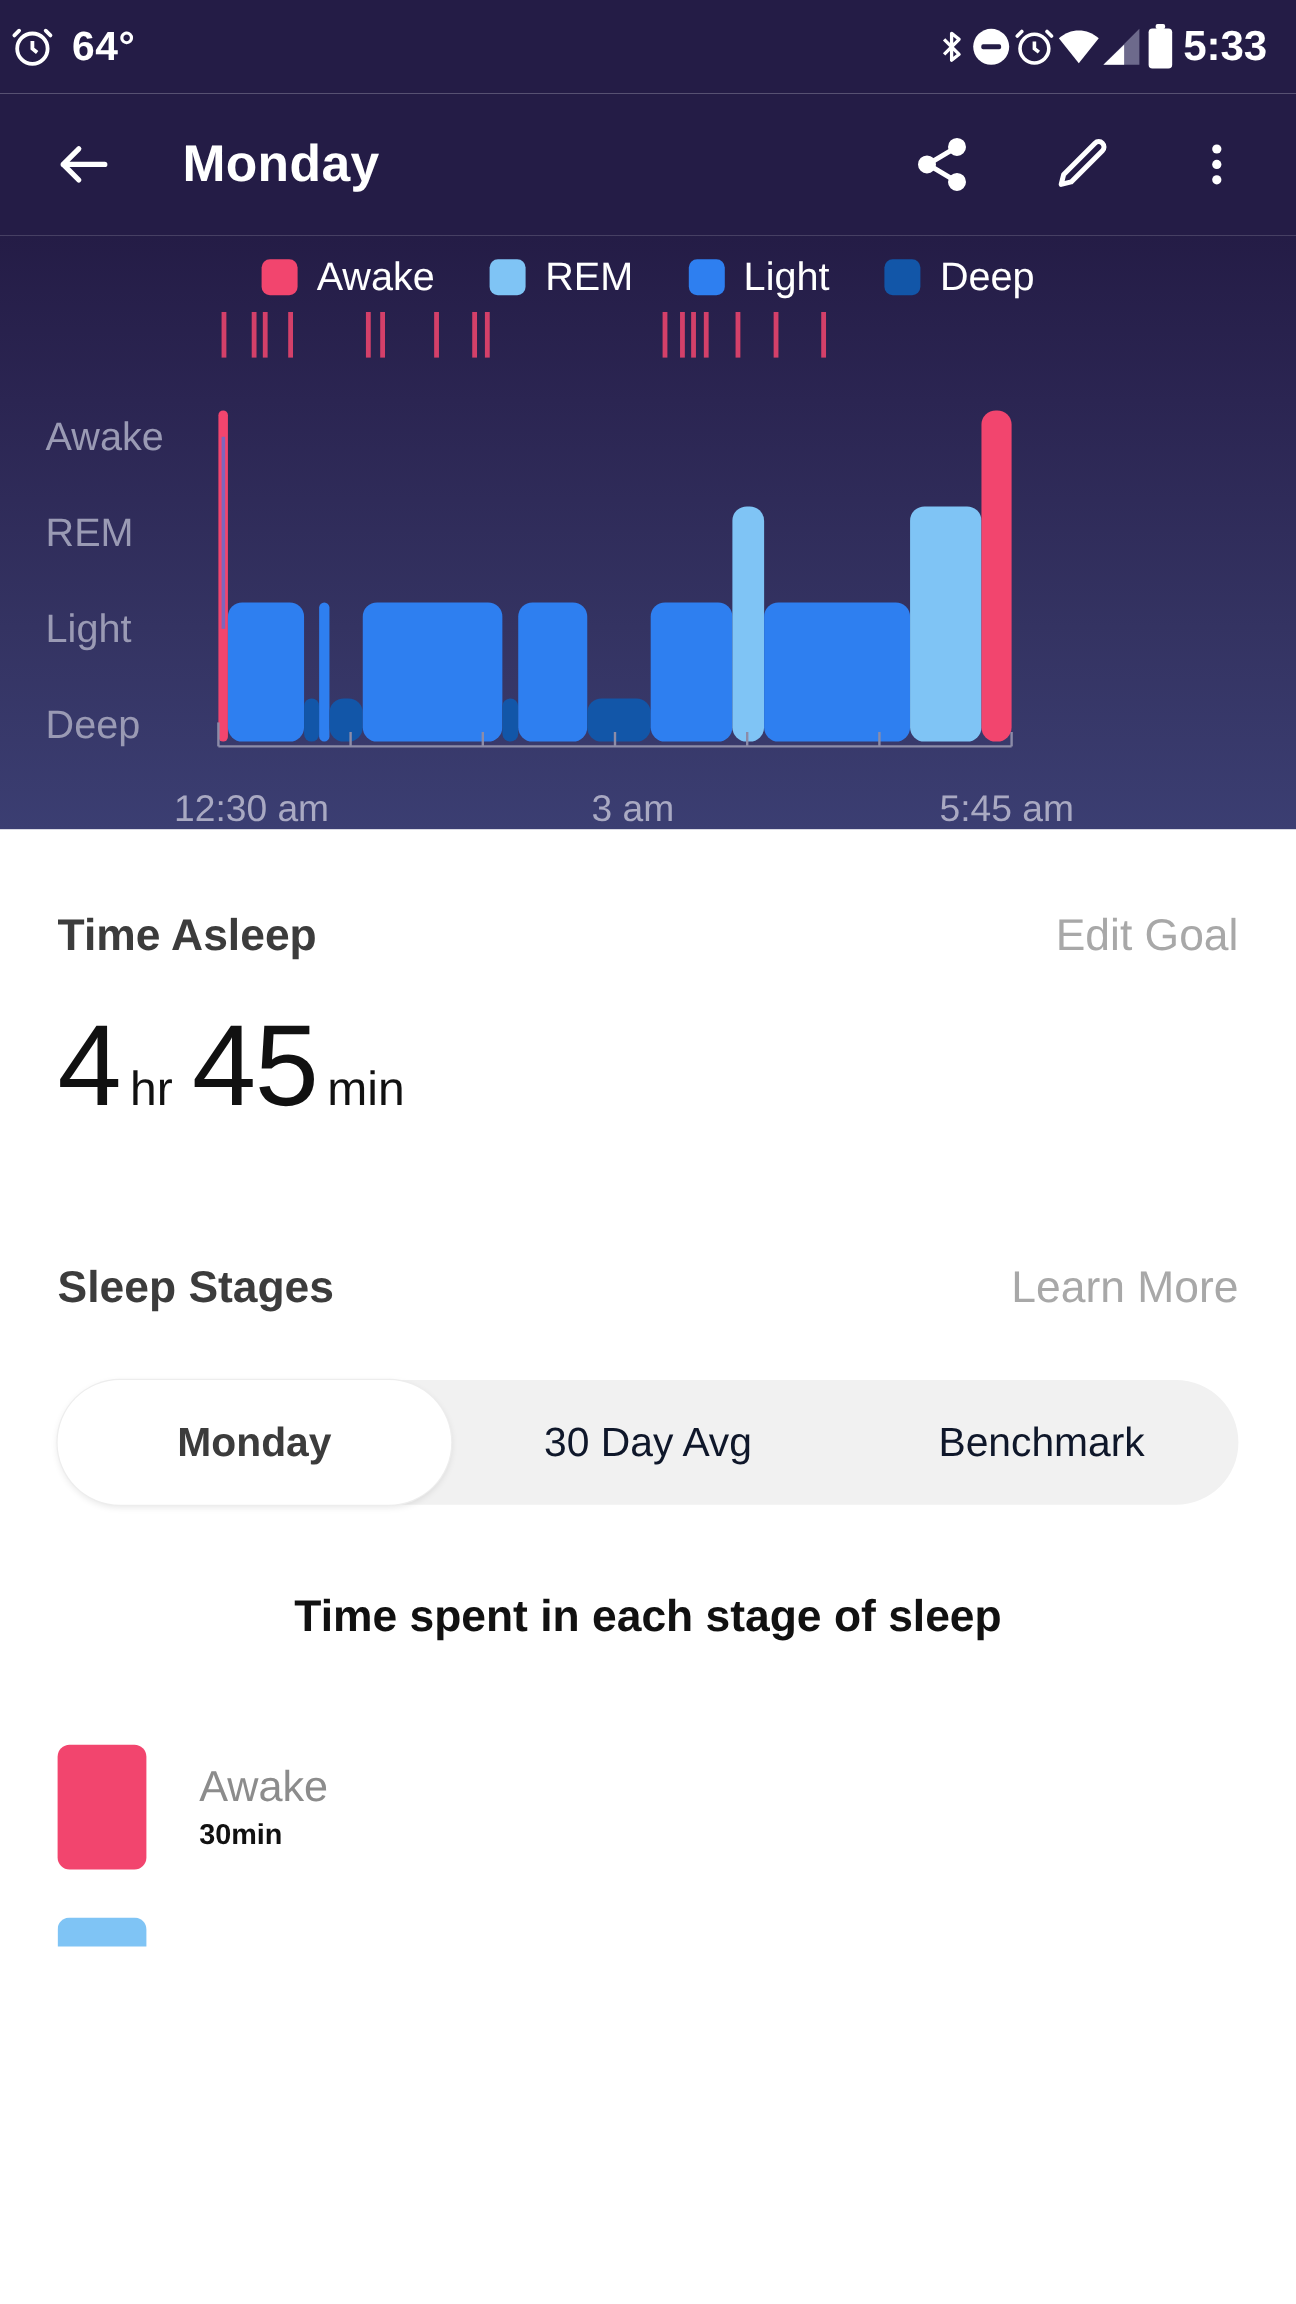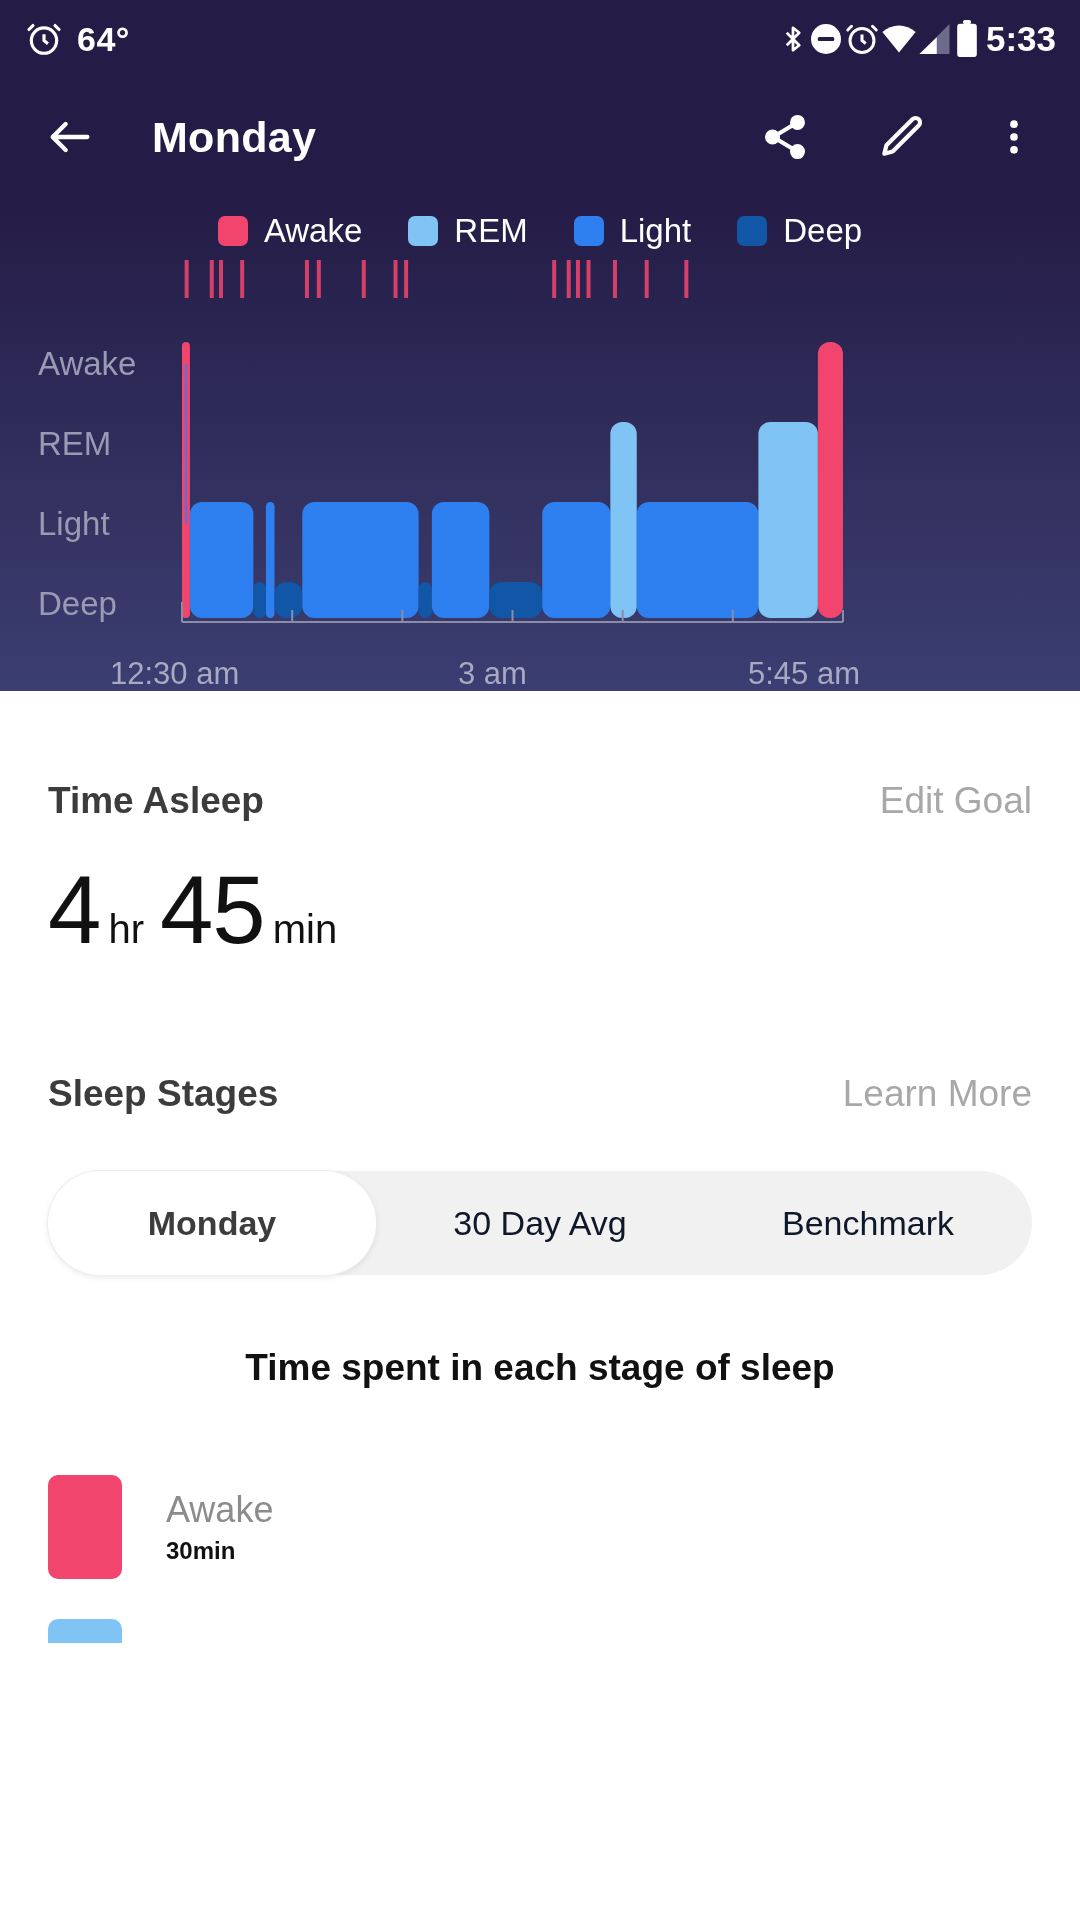"64°" .statusbar { padding: 0 25px -> 0 8px }
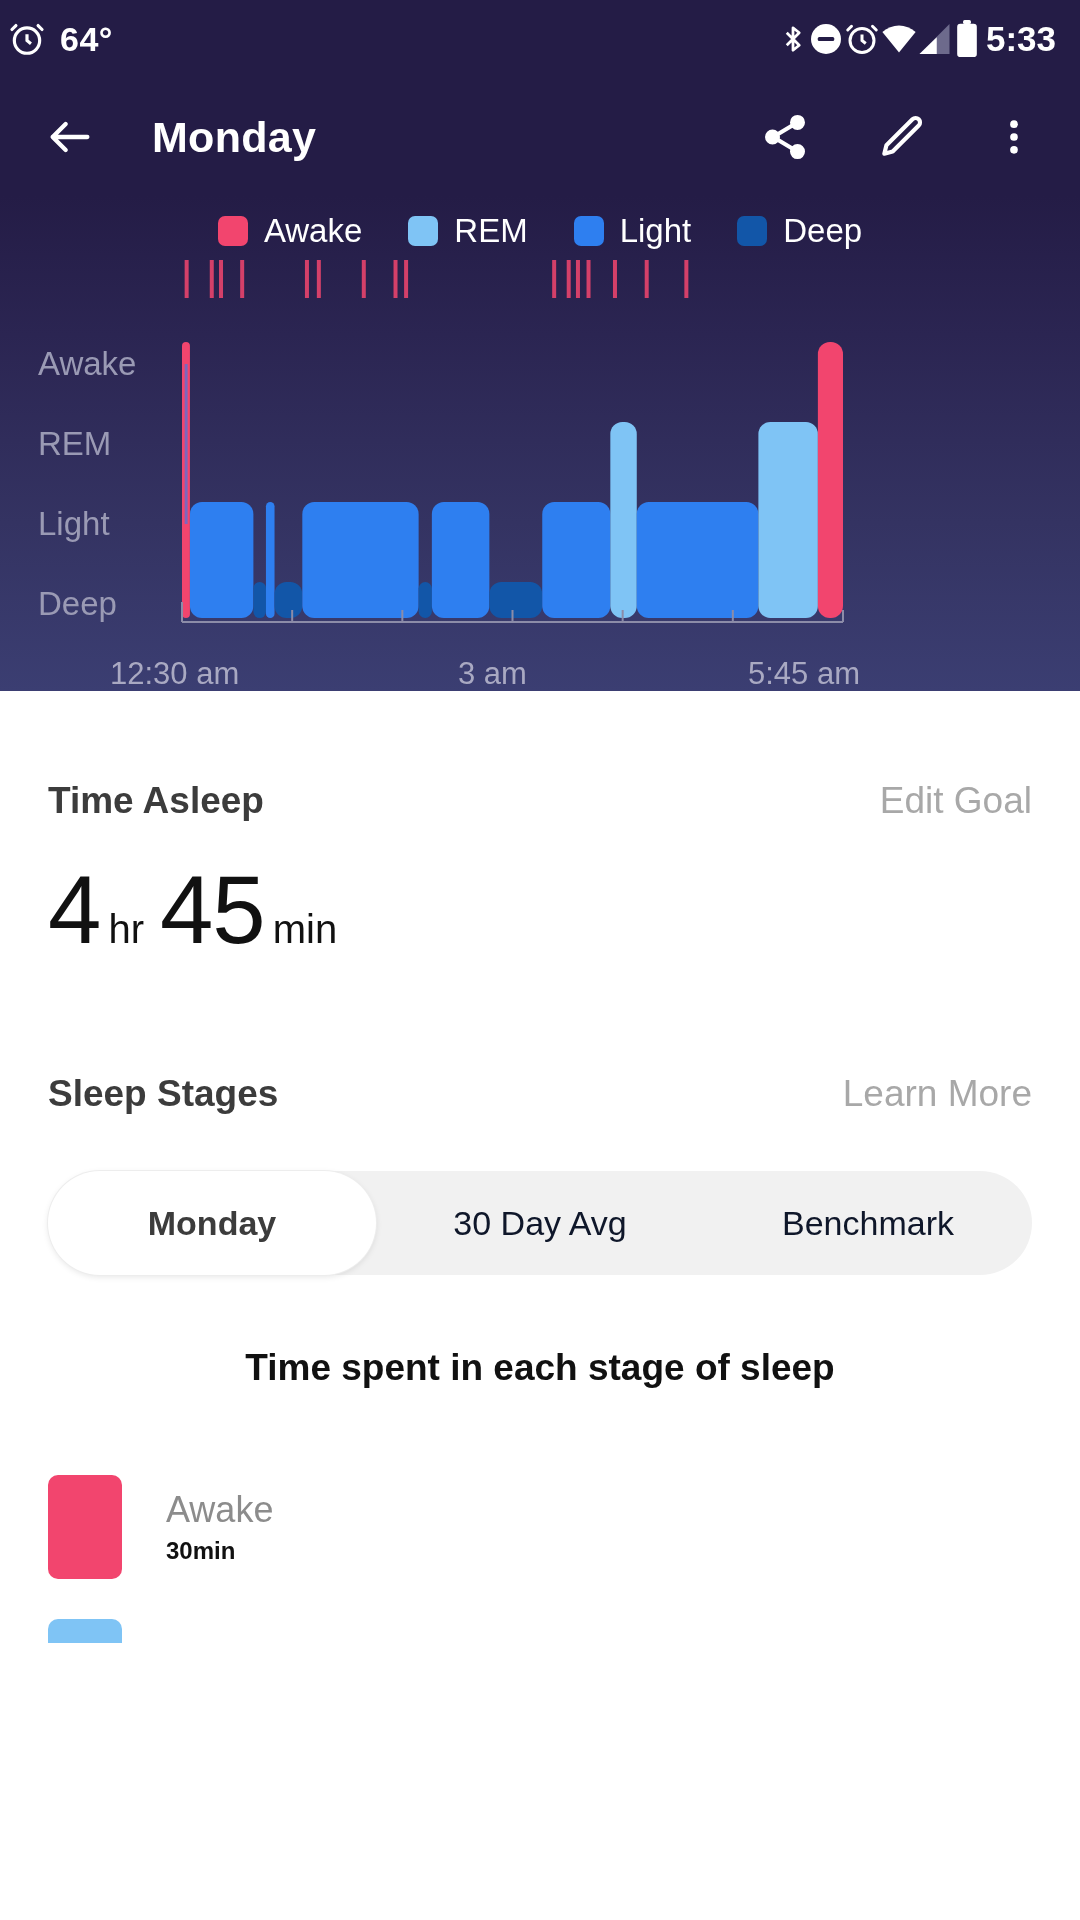"12:30 am" .xlabels span { margin-left: none -> 35px }
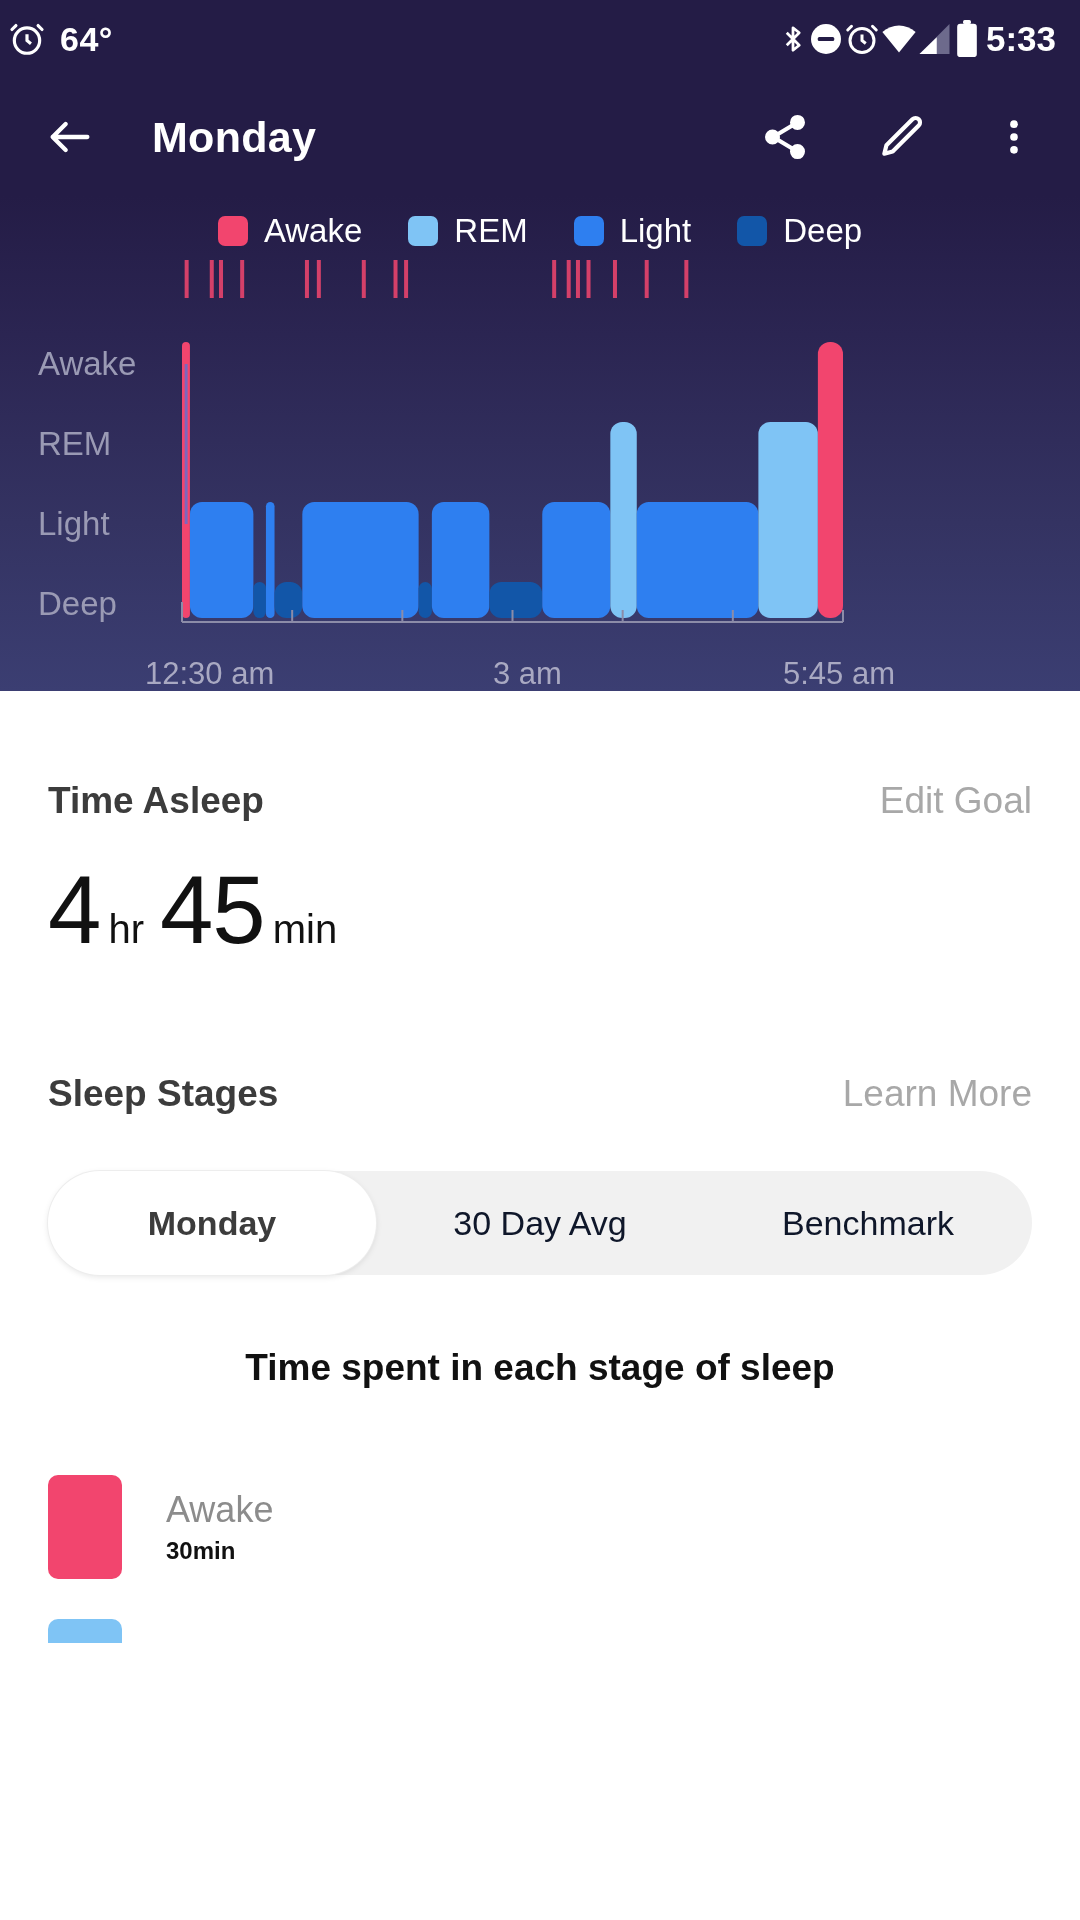"Time Asleep" .time-asleep { padding-top: 89px -> 68px }
